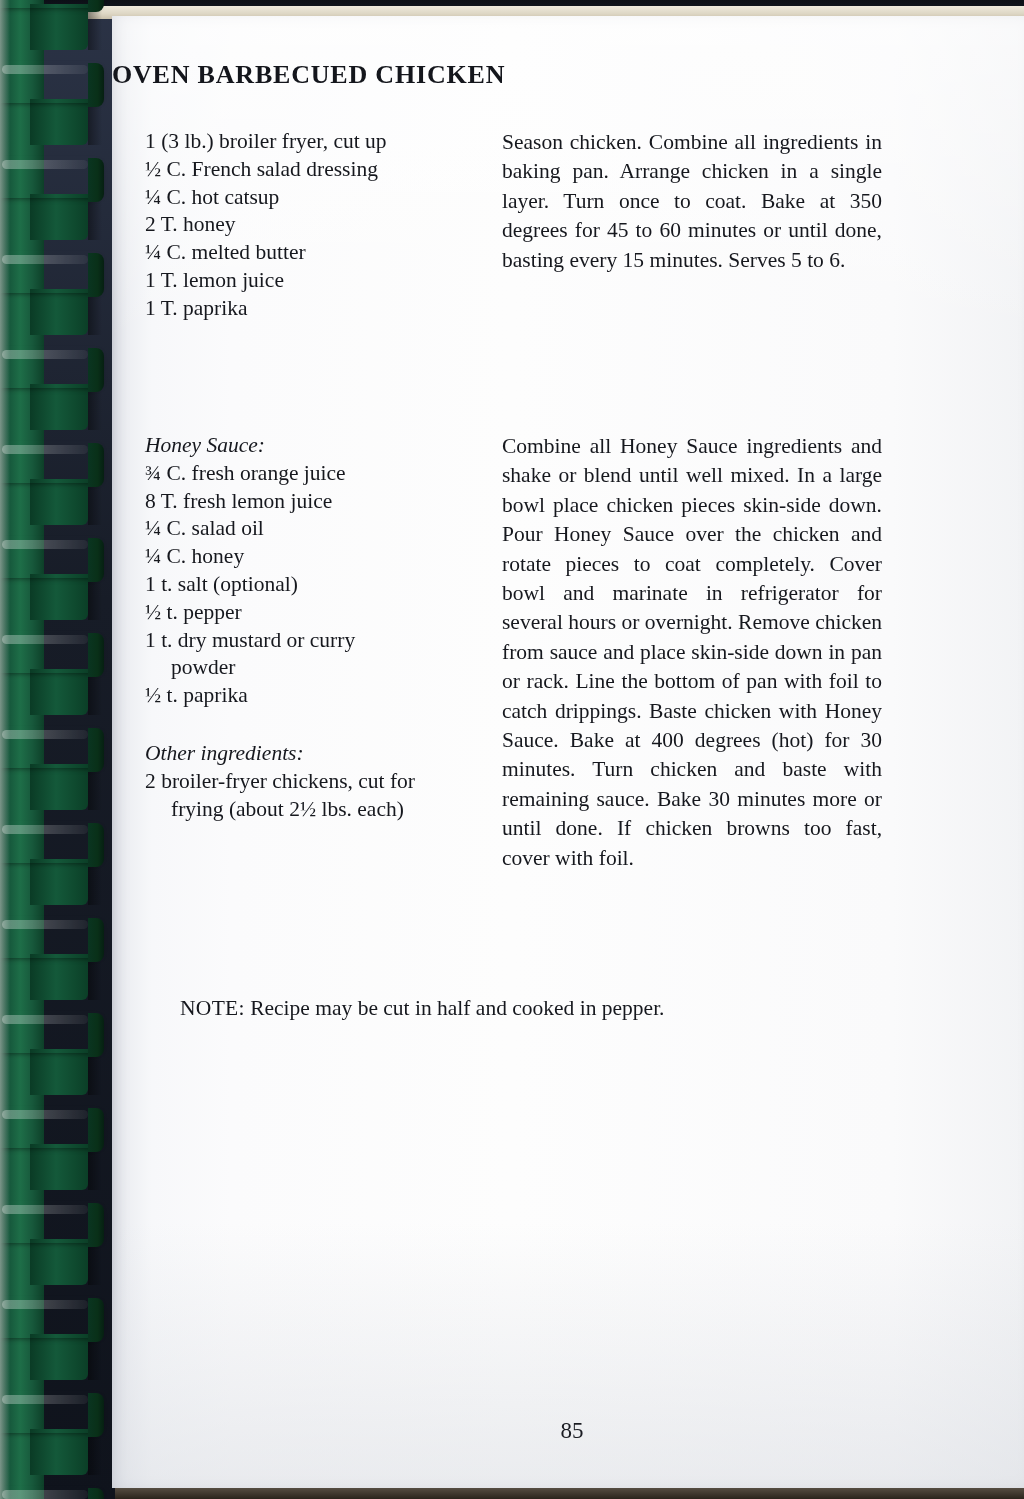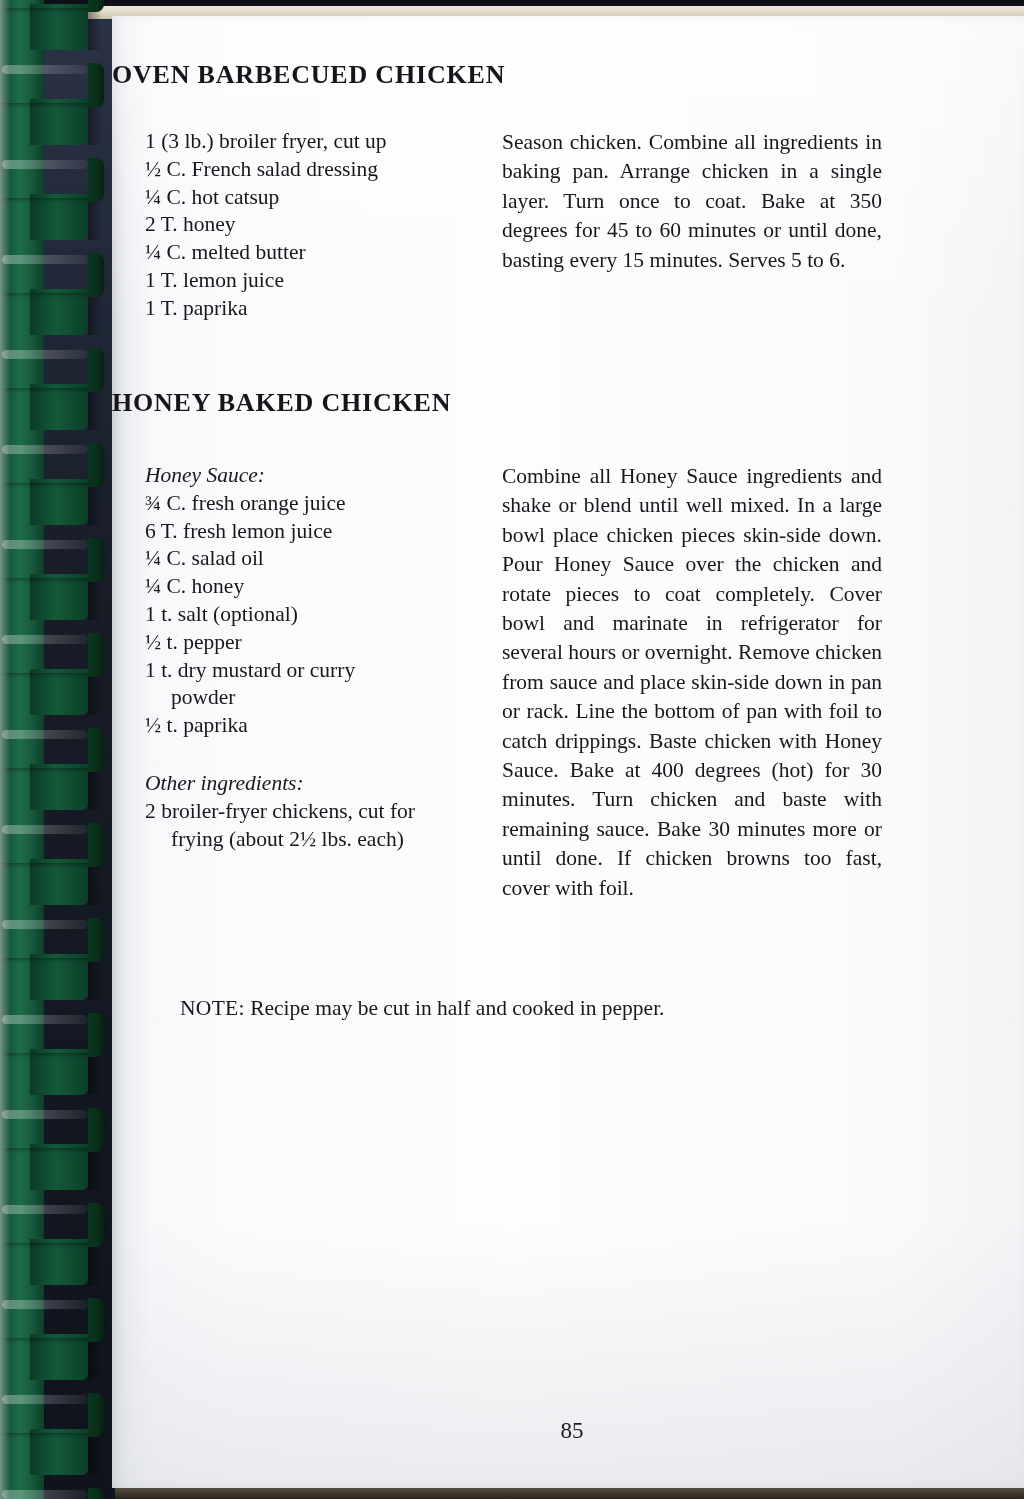"HONEY BAKED CHICKEN" div.recipe-title { html: <div>HONEY BAKED CHICKEN</div> -> none }
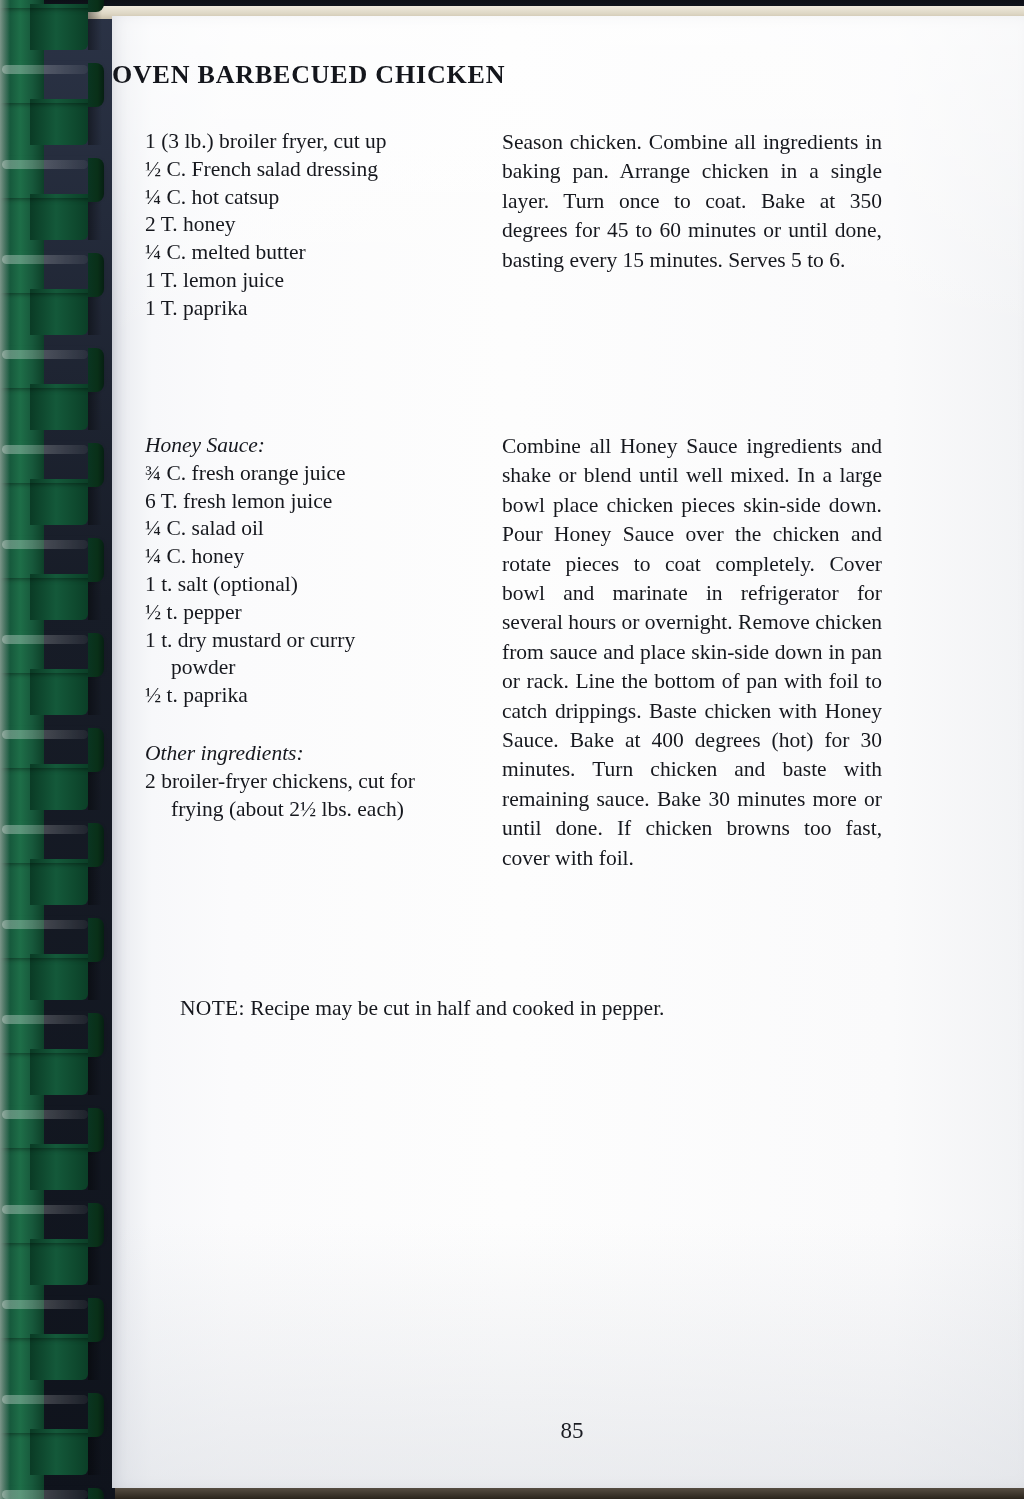"6 T. fresh lemon juice" div.ing-line { text: 6 -> 8 }
